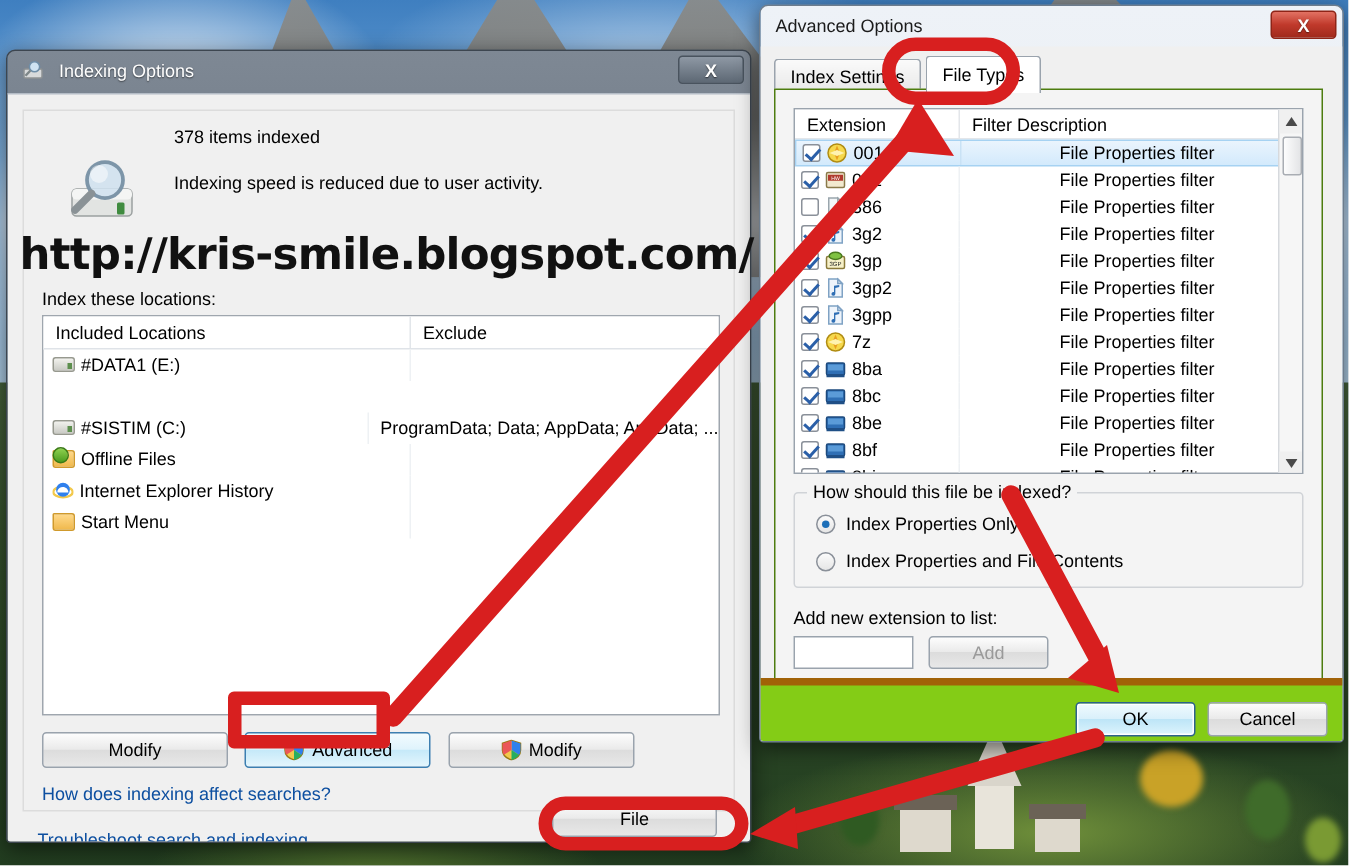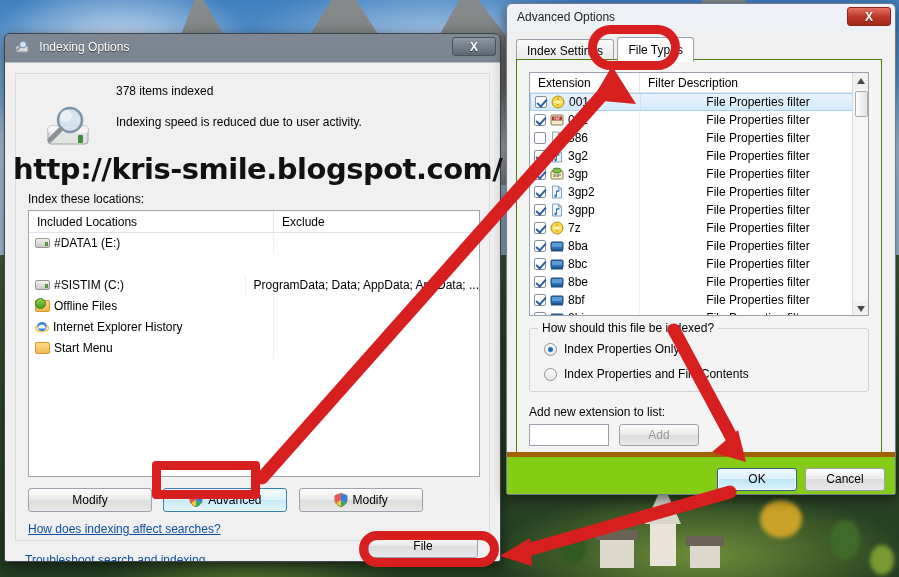"How does indexing affect searches?" .io-link { text-decoration: underline -> none }
